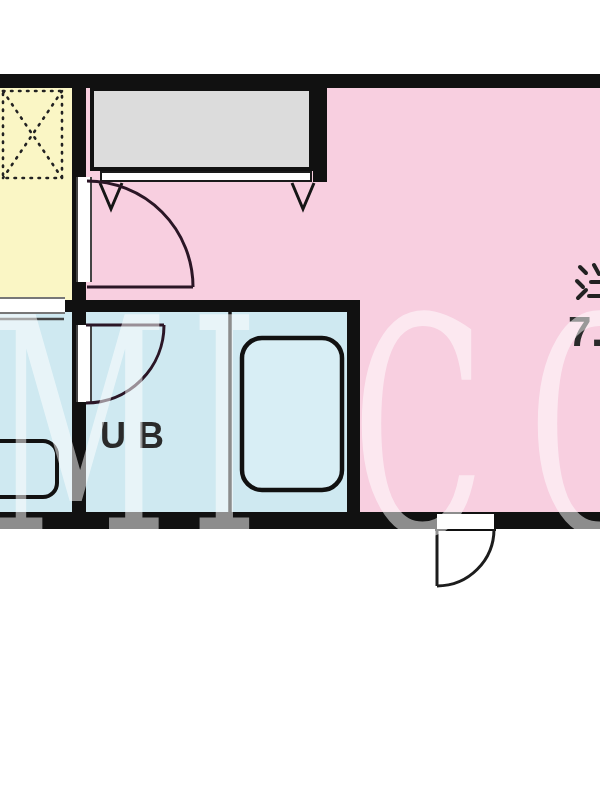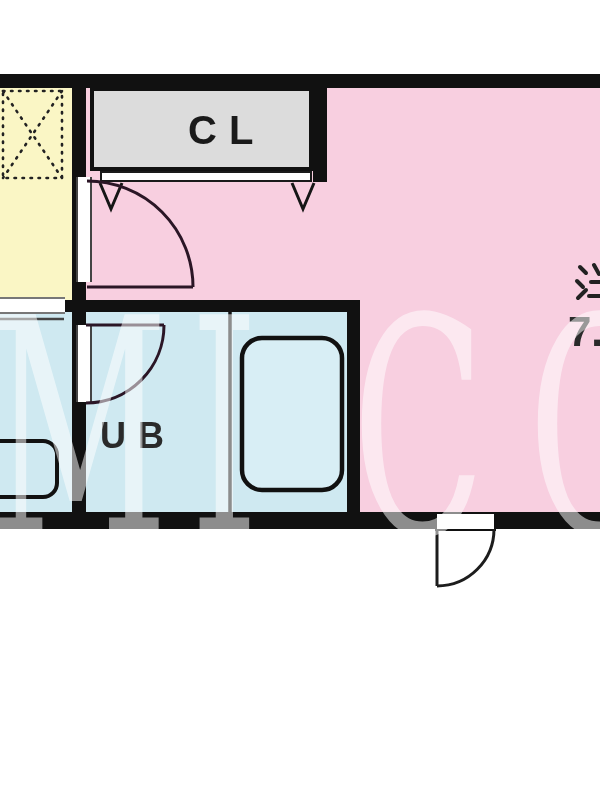"CL" div.label { html: <div>CL</div> -> none }
